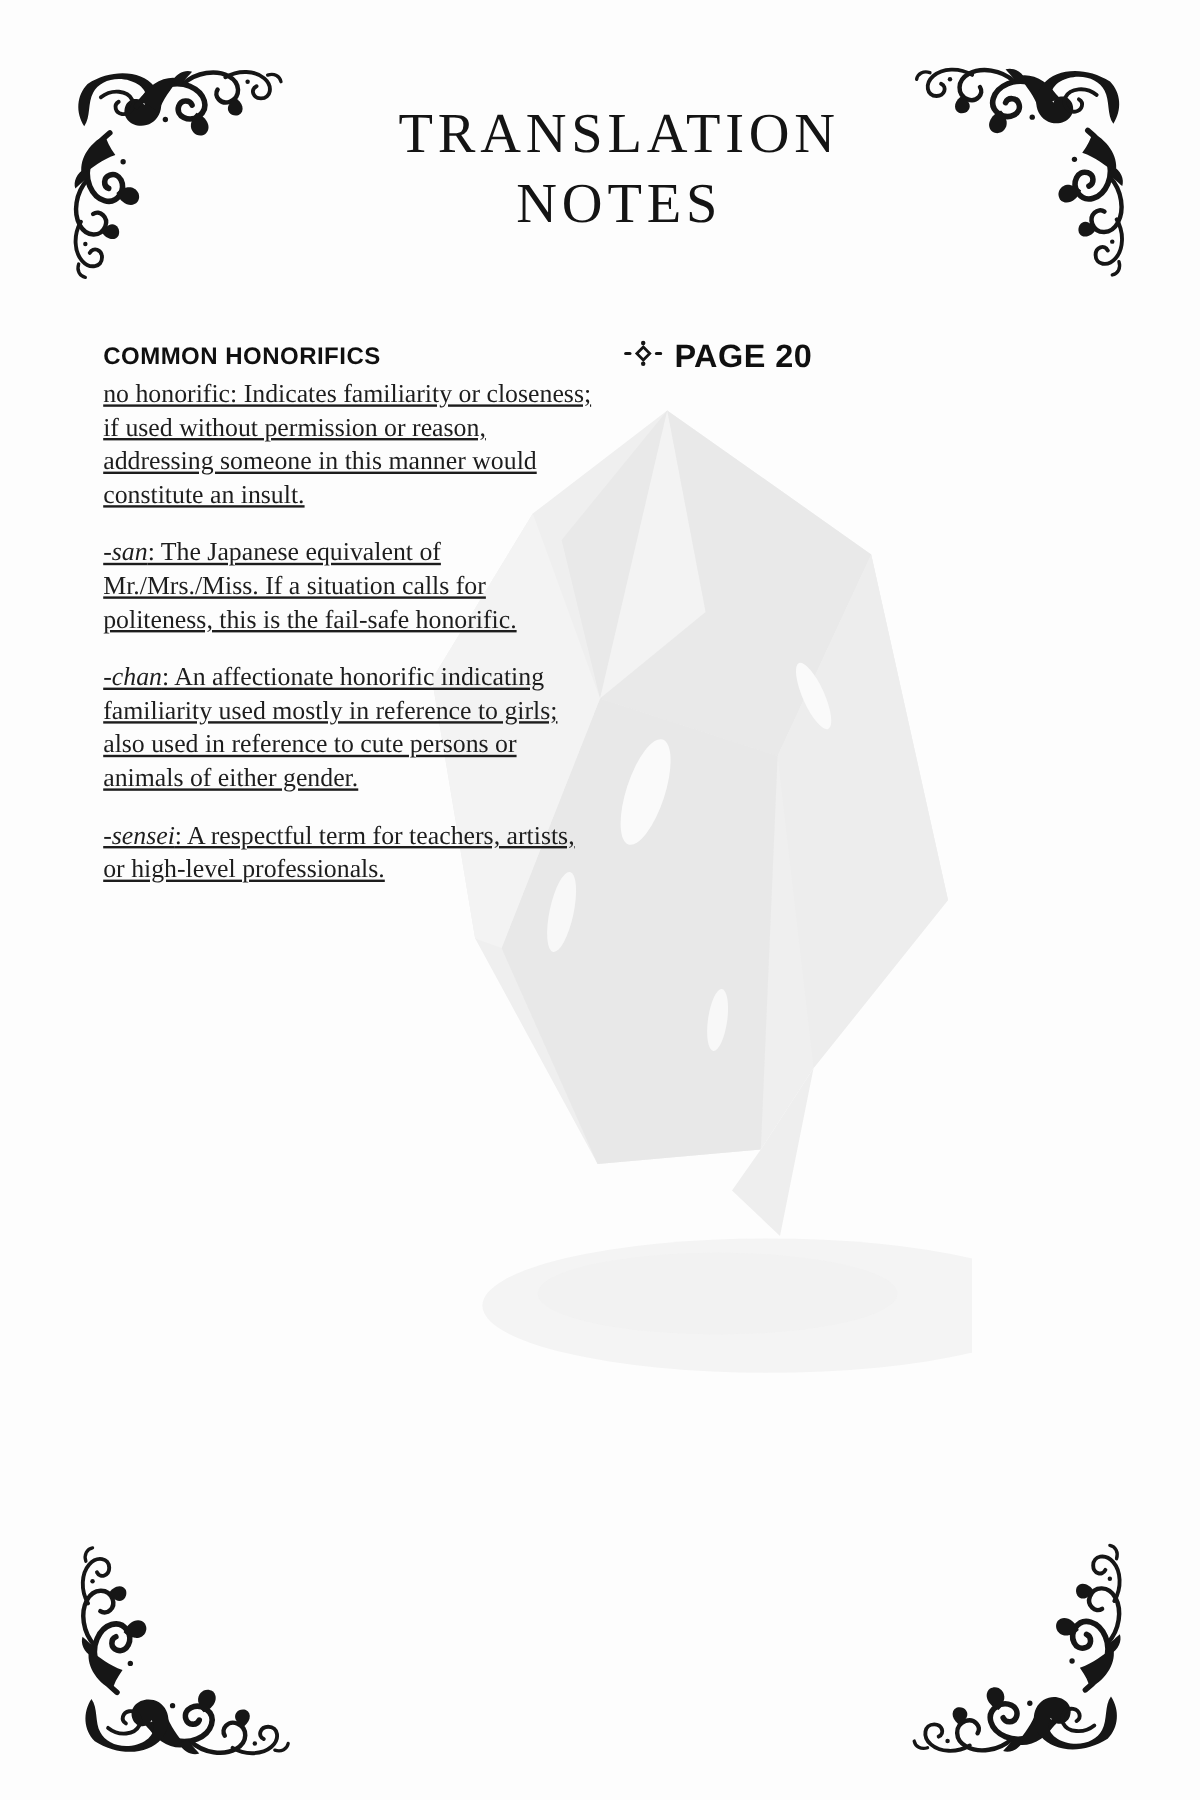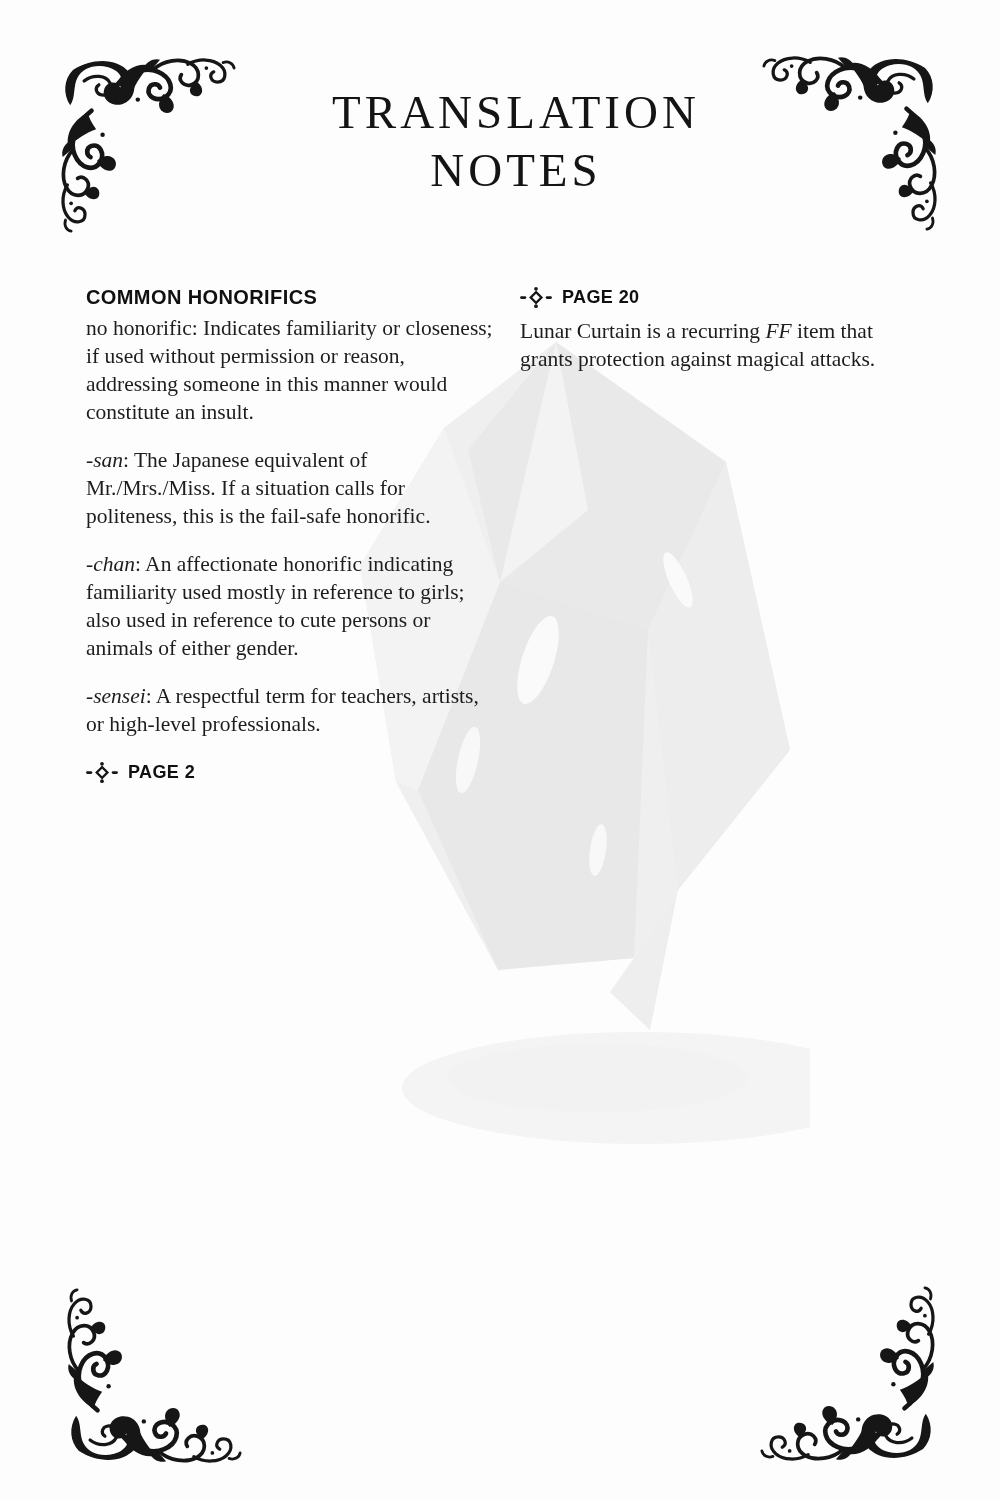"PAGE 20" .page-heading { align-items: center -> flex-start; font-size: 18px -> 27px }
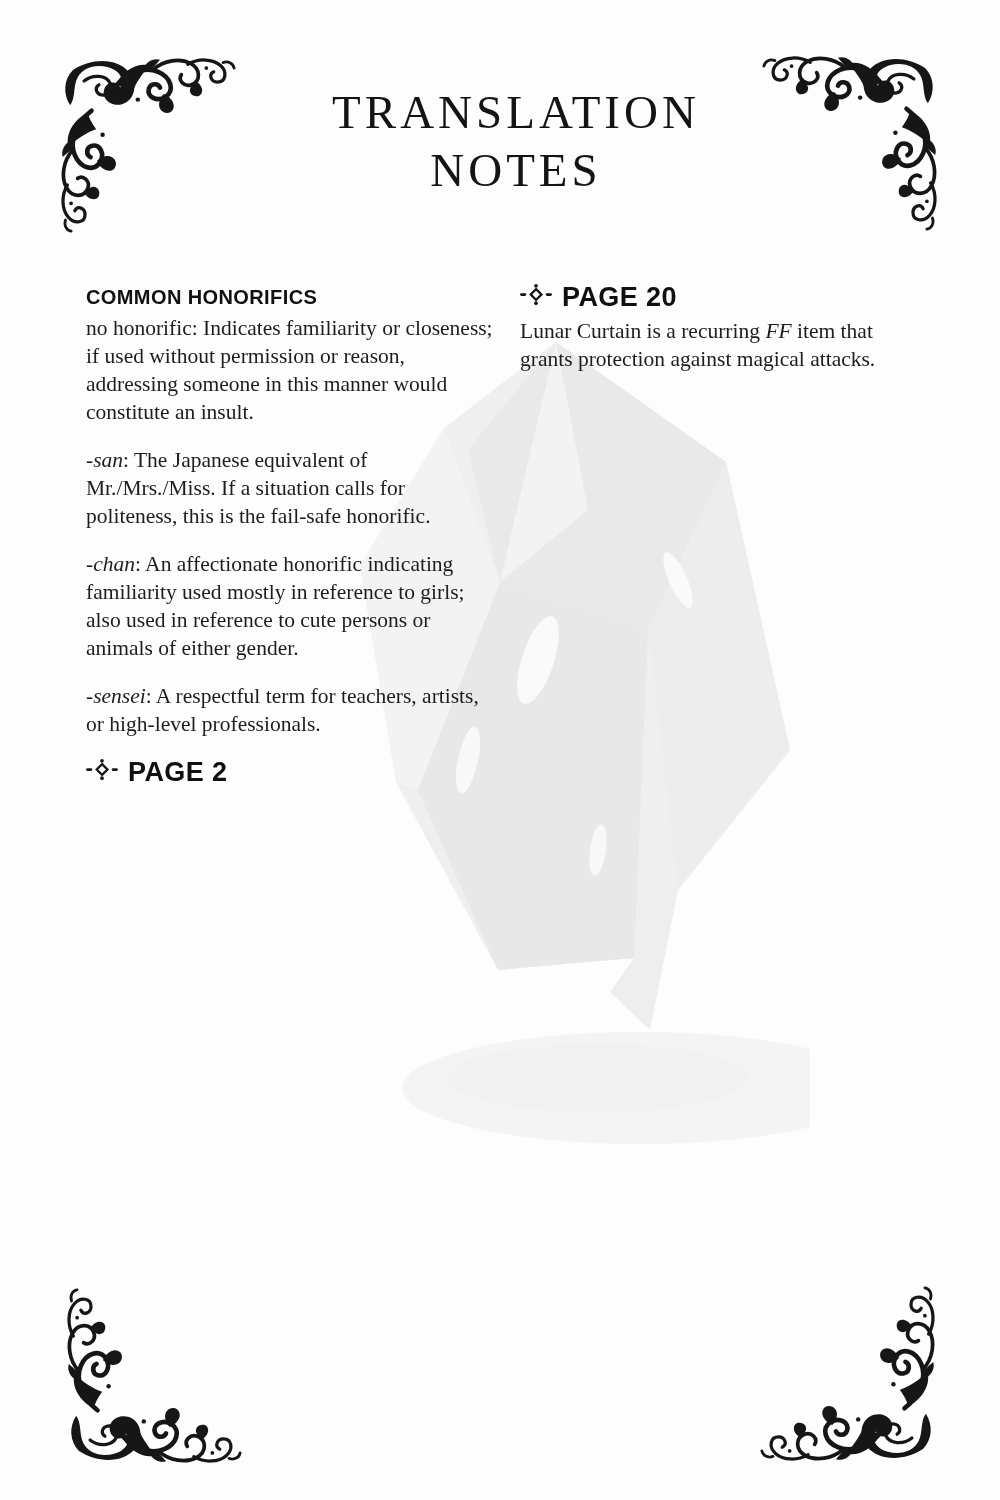"no honorific: Indicates familiarity or" .col p { text-decoration: none -> underline }
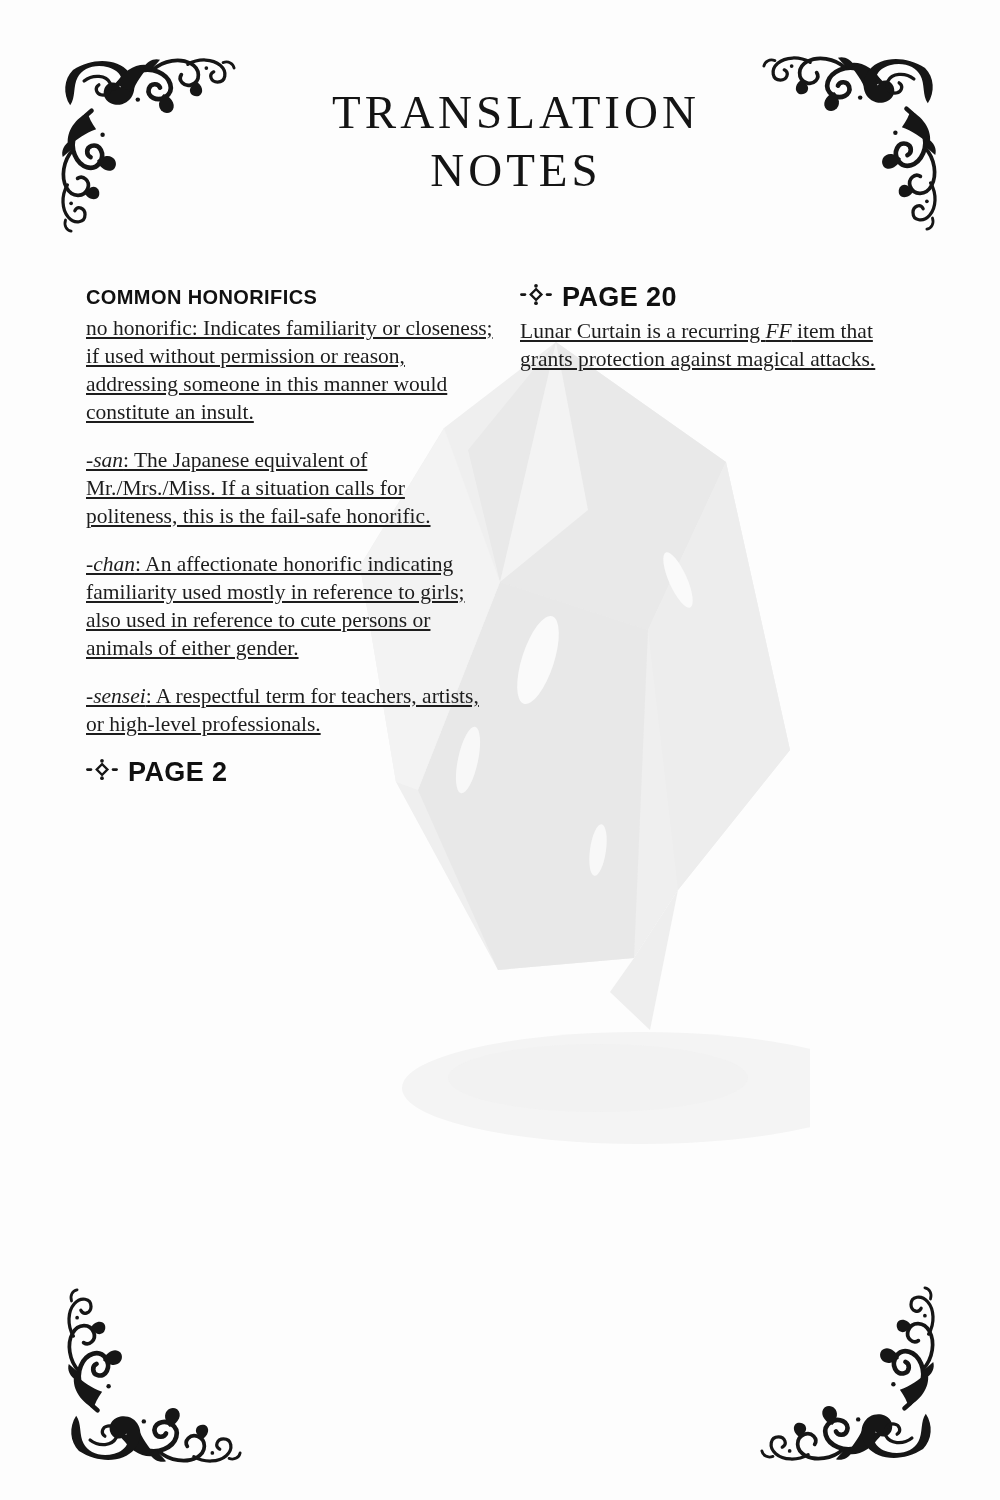"Lunar Curtain is a recurring" p { html: <p><span>Lunar Curtain is a recurring </span><i>FF</i><span> item that grants protection against magical attacks.</span></p> -> none }
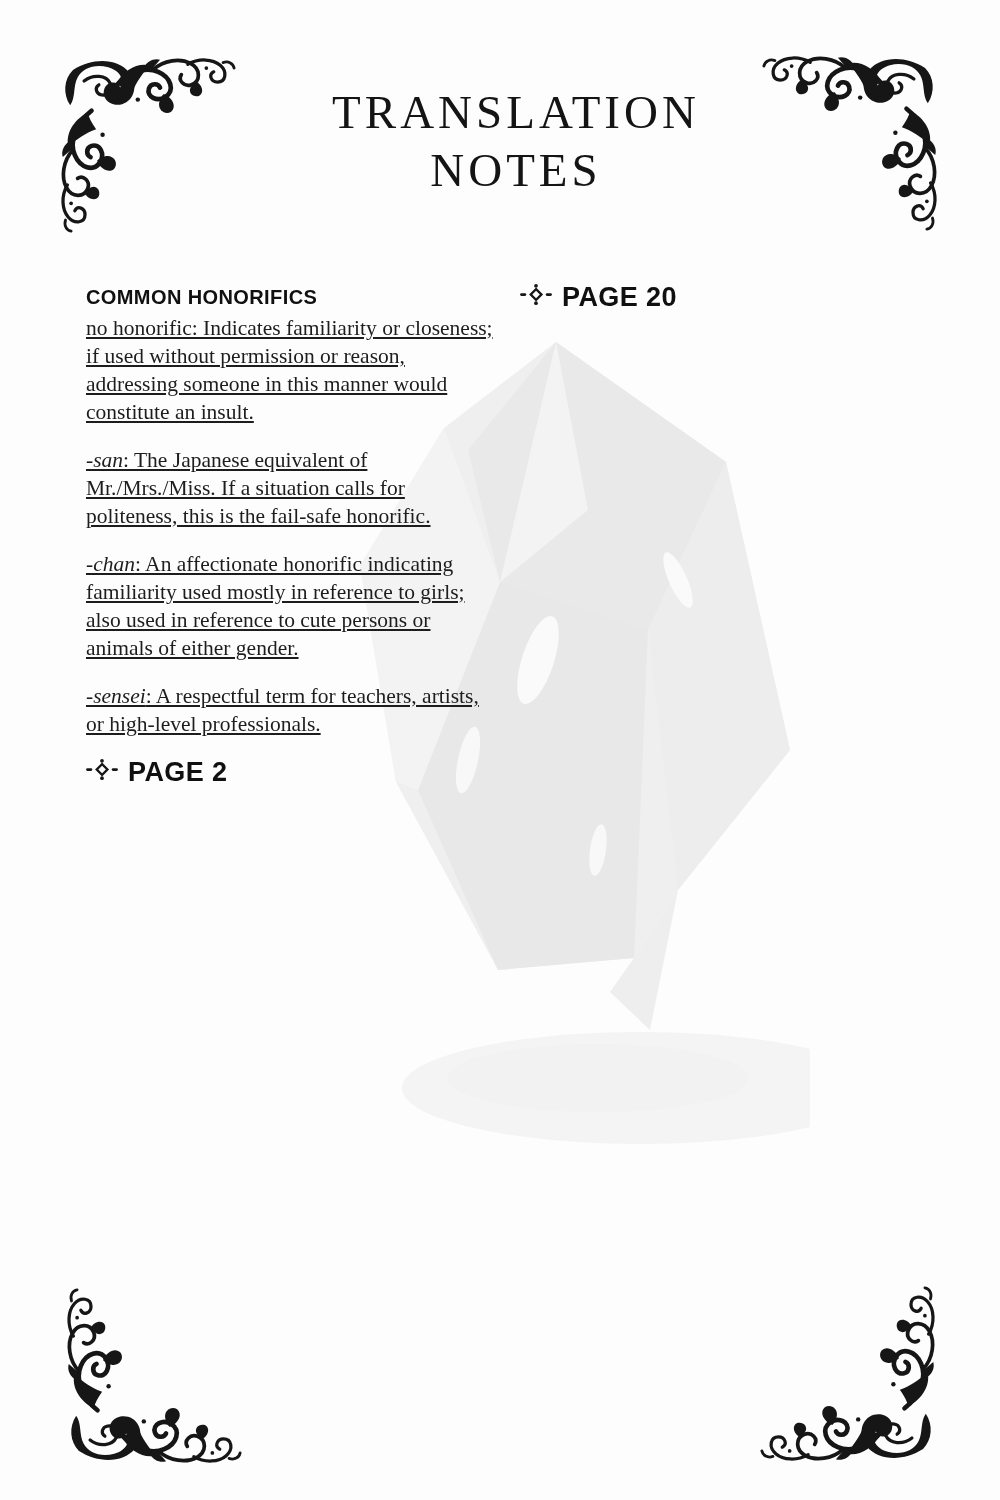"PAGE 2" h3.page-heading { html: <h3> <svg> <g> <rect></rect> <rect></rect> <circle></circle> <circle></circle> </g> <rect></rect> </svg> <span>PAGE 2</span> </h3> -> none }
